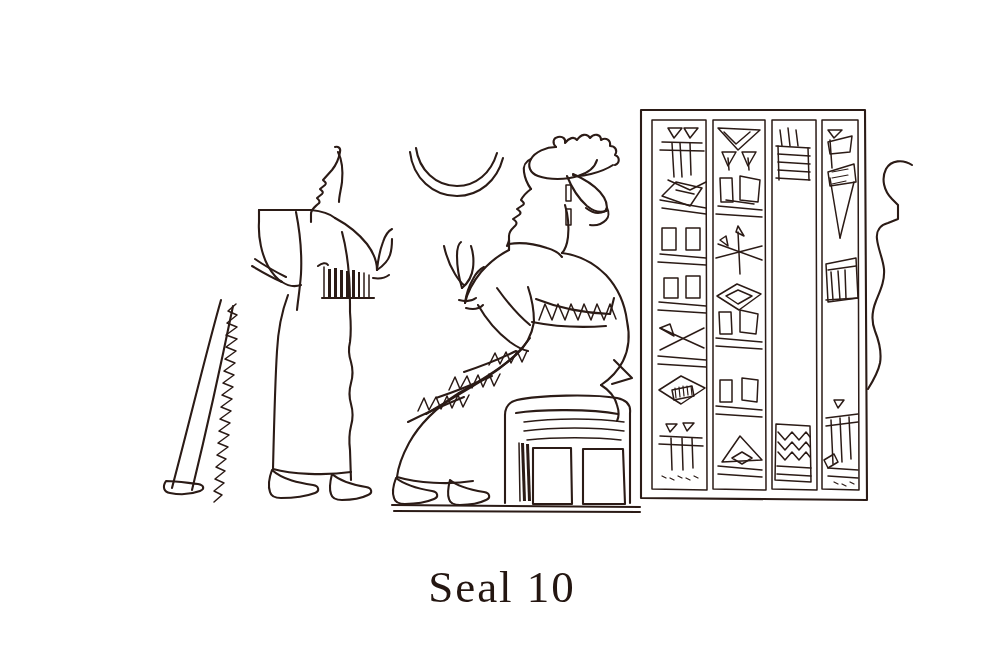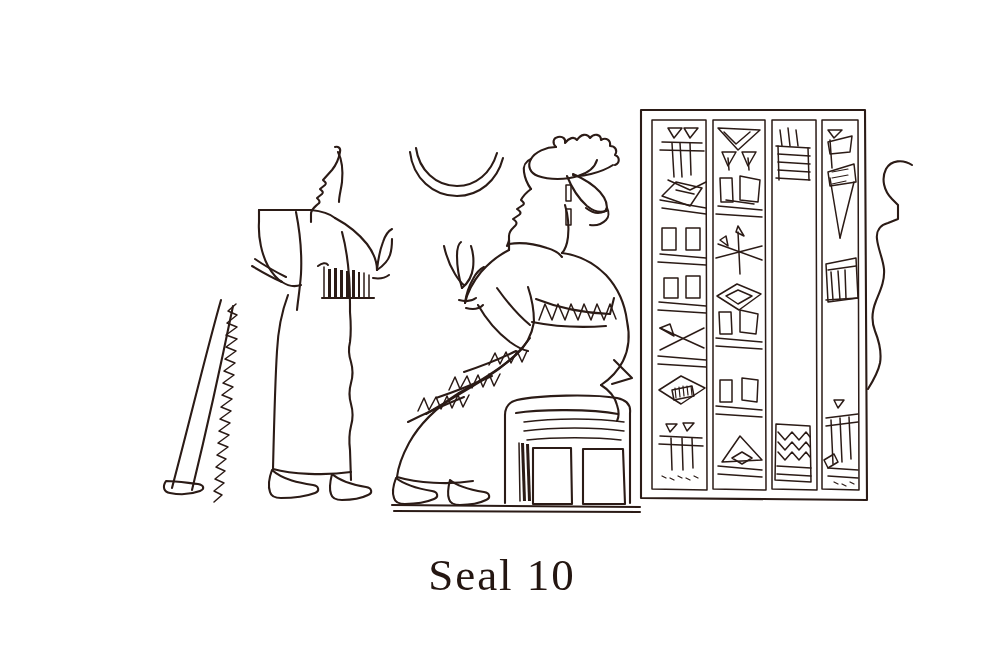"Seal 10" #caption { top: 552px -> 564px }
